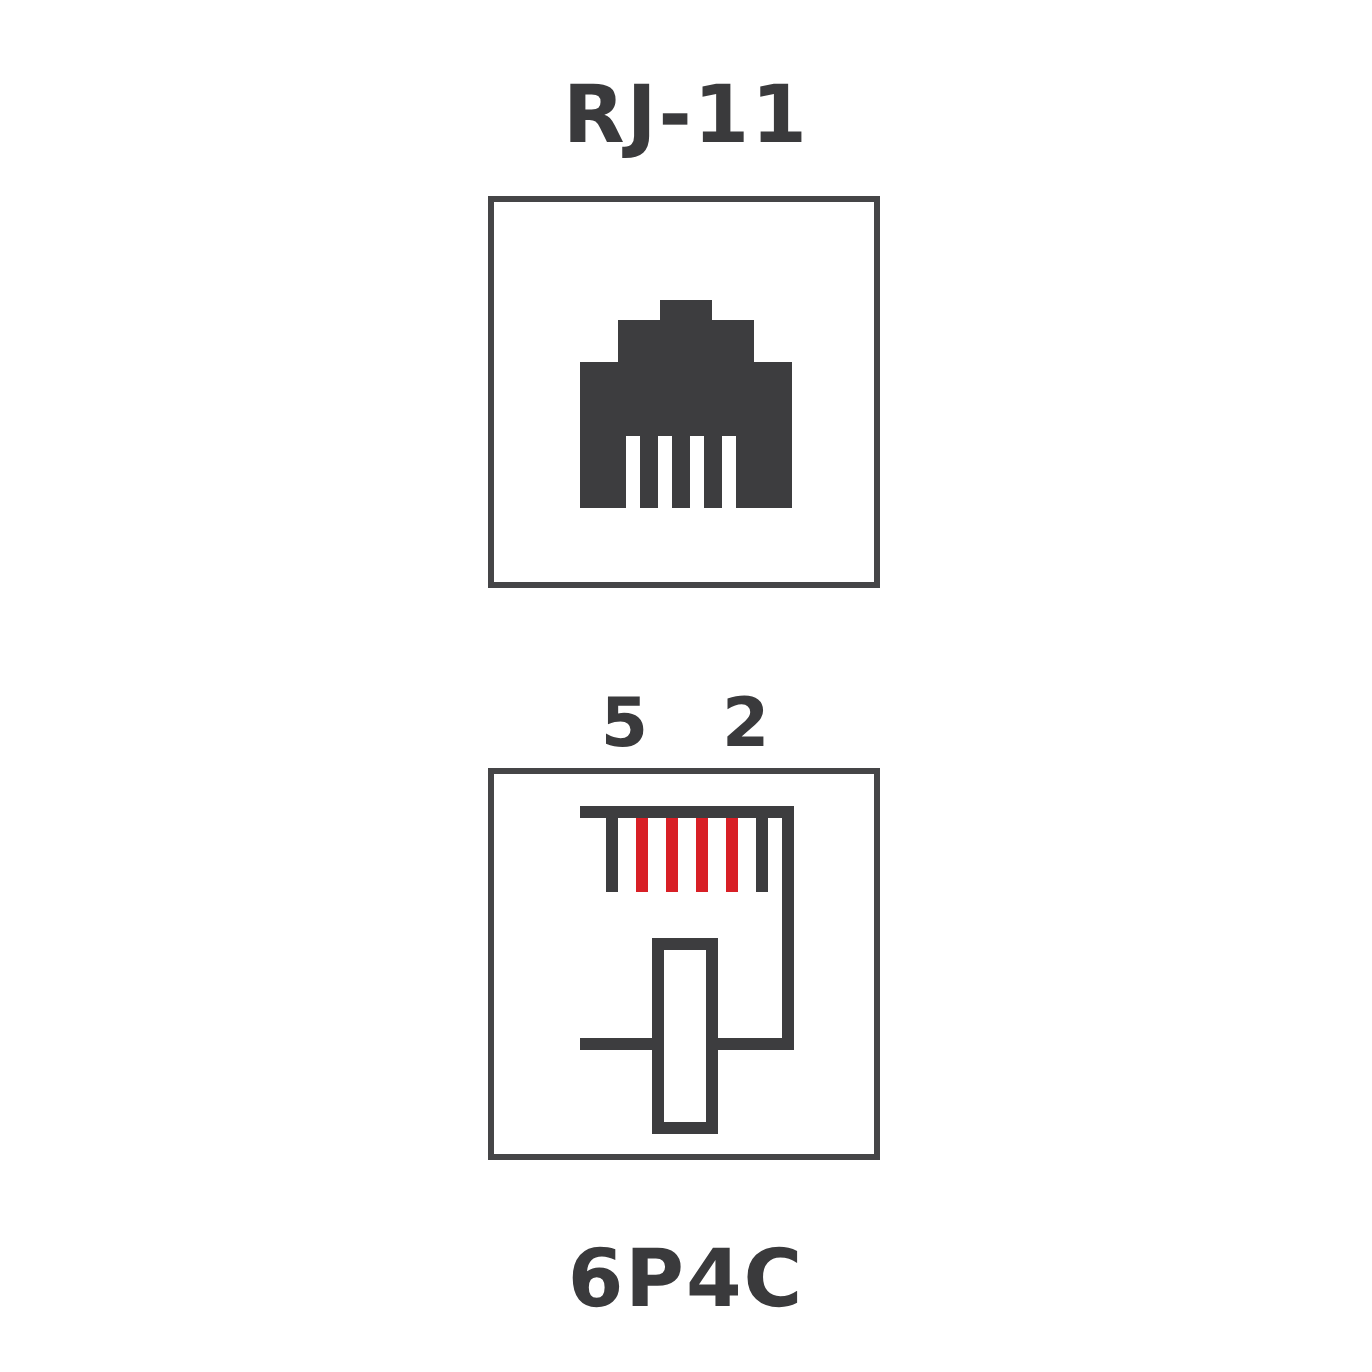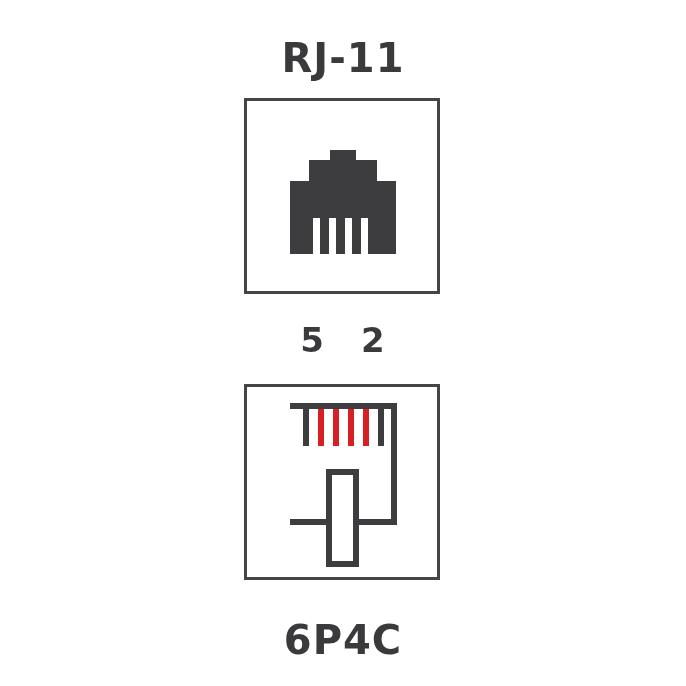"5 2" #pins { top: 316px -> 338px }
